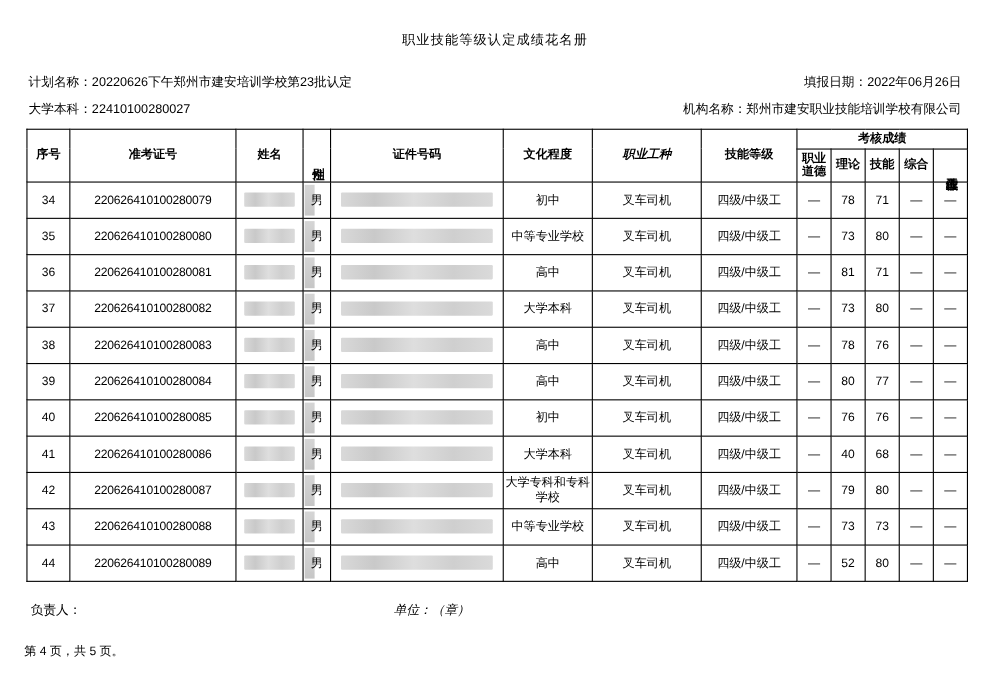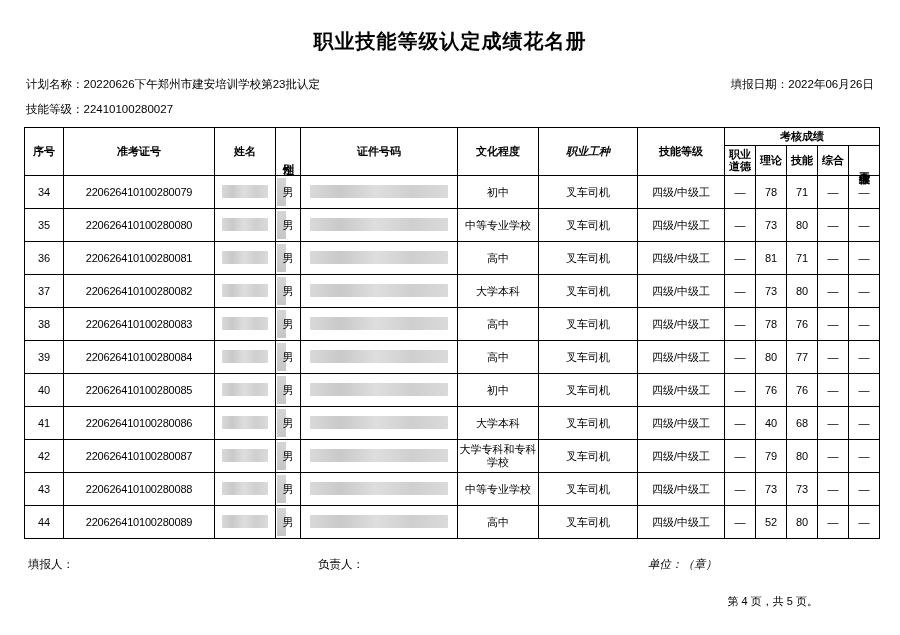"职业技能等级认定成绩花名册" .doc-title { font-size: 20px -> 12px; font-weight: bold -> normal }
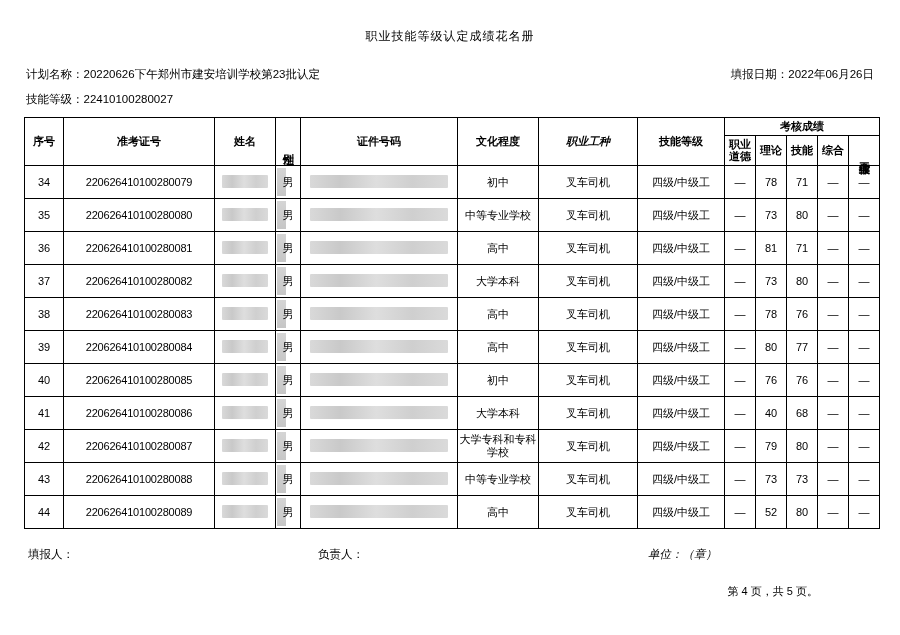"技能等级：" span { text: 技能等级 -> 大学本科 }
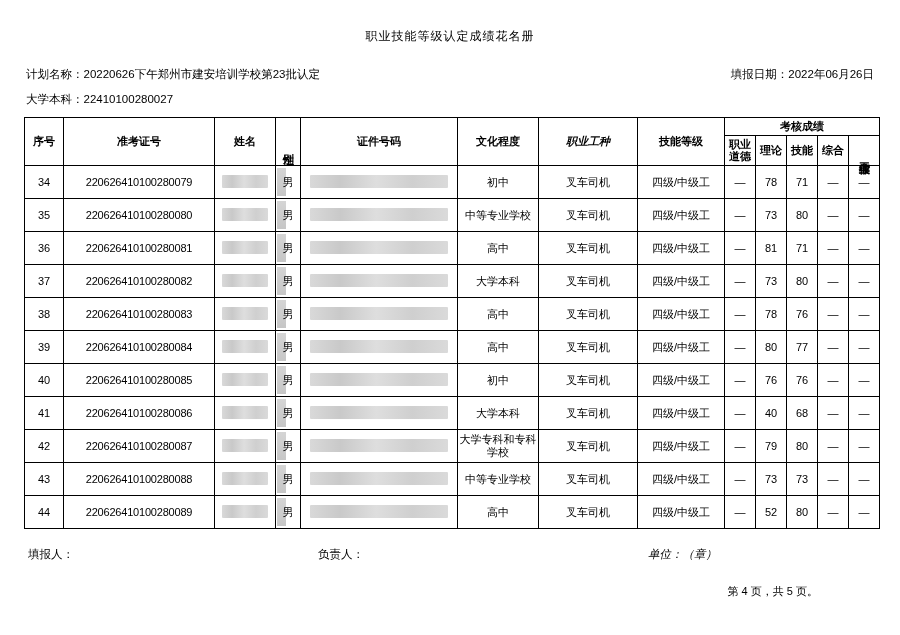"机构名称：郑州市建安职业技能培训学校有限公司" div.meta-right { html: none -> <div> <span>机构名称：</span><span>郑州市建安职业技能培训学校有限公司</span> </div> }
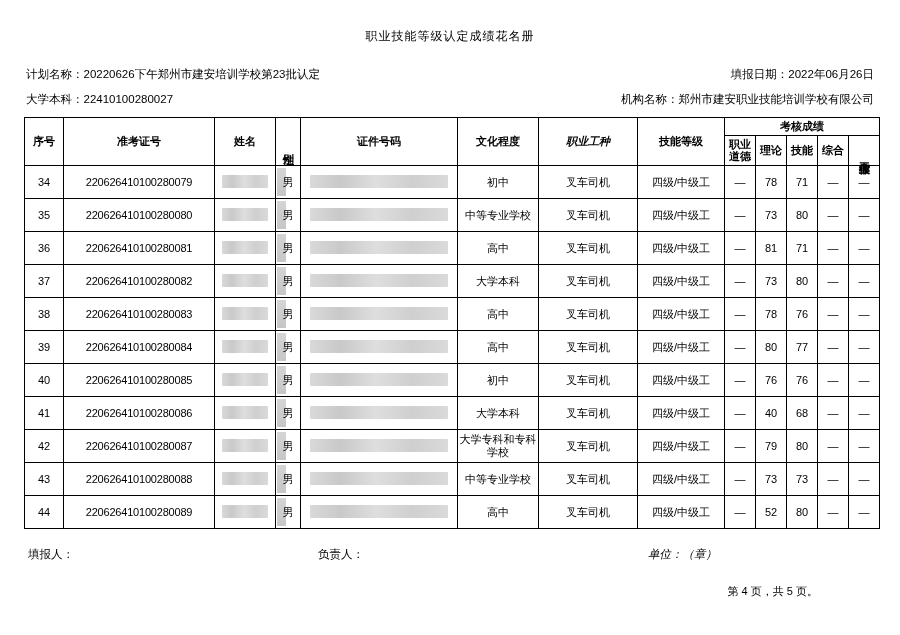"填报人：" div.f1 { html: <div>填报人：</div> -> none }
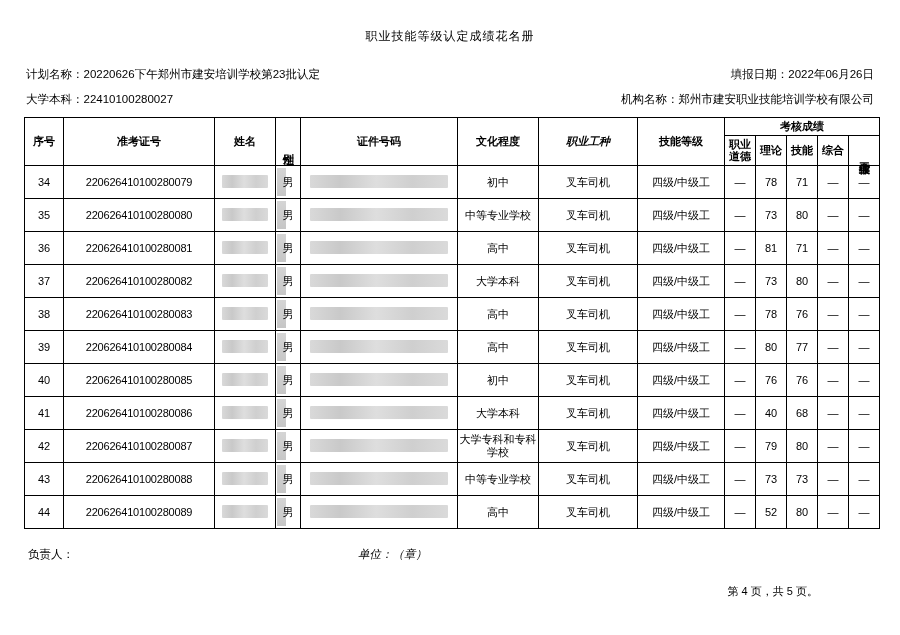"第 4 页，共 5 页。" .page-no { text-align: right -> left }
